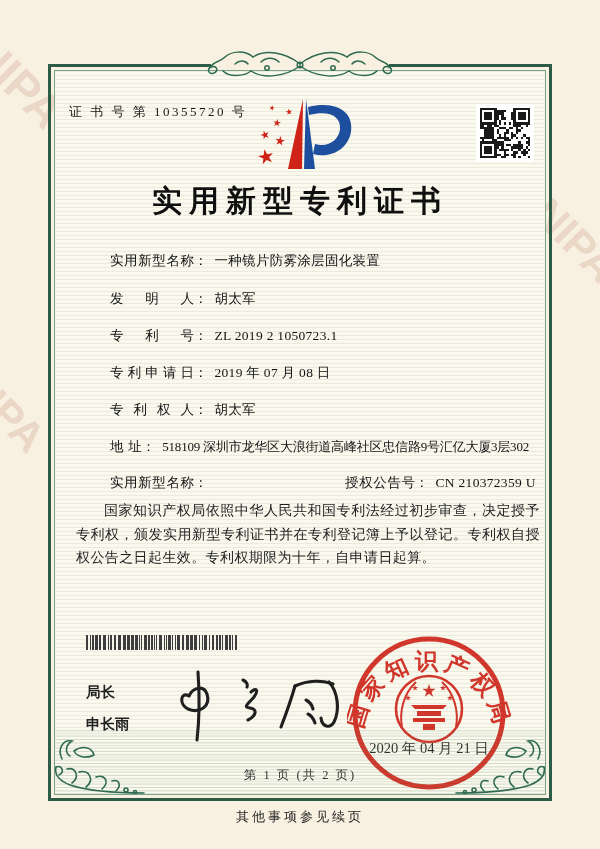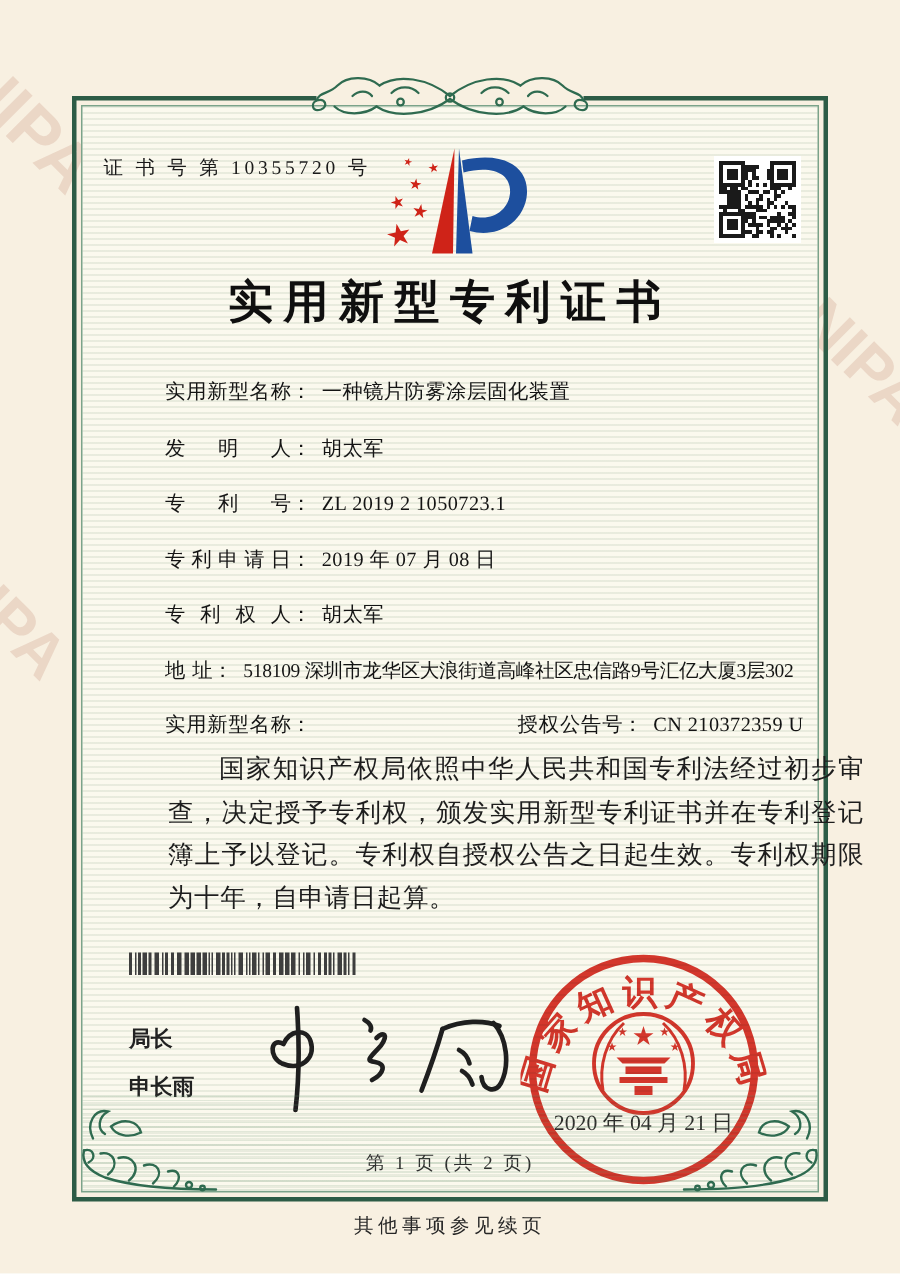"国家知识产权局依照中华人民共和国专利法经过初步审查，决定授予专利权，颁发实用新型" .paras { font-size: 17px -> 14px; margin-left: 36px -> none }
